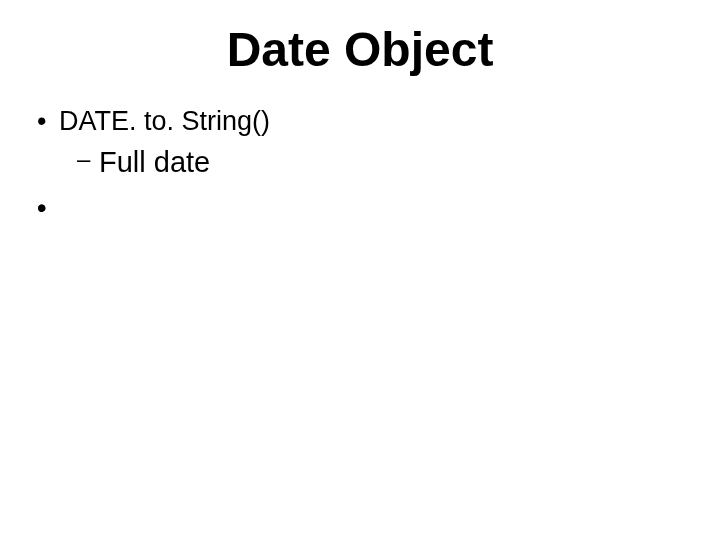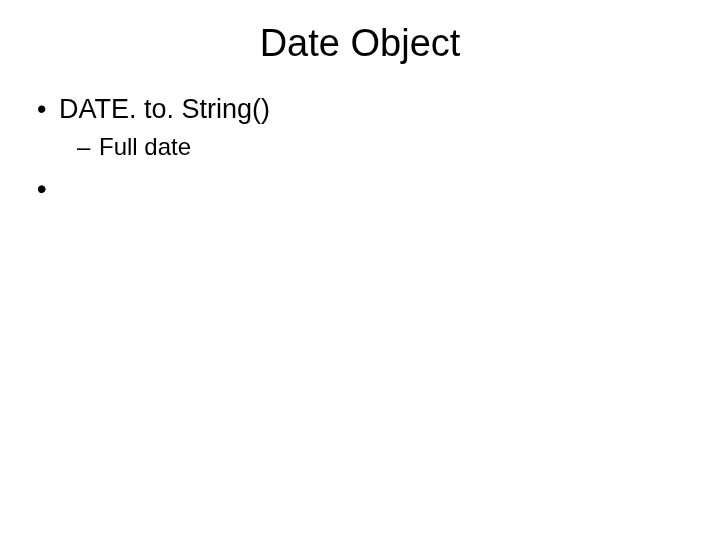"Date Object" .title { font-size: 38px -> 48px; font-weight: normal -> bold }
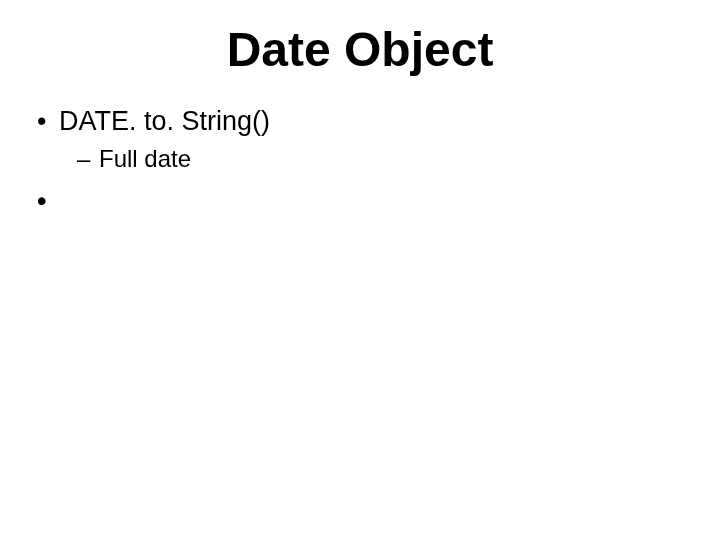"Full date" ul.lvl2 > li { font-size: 24px -> 29px }
